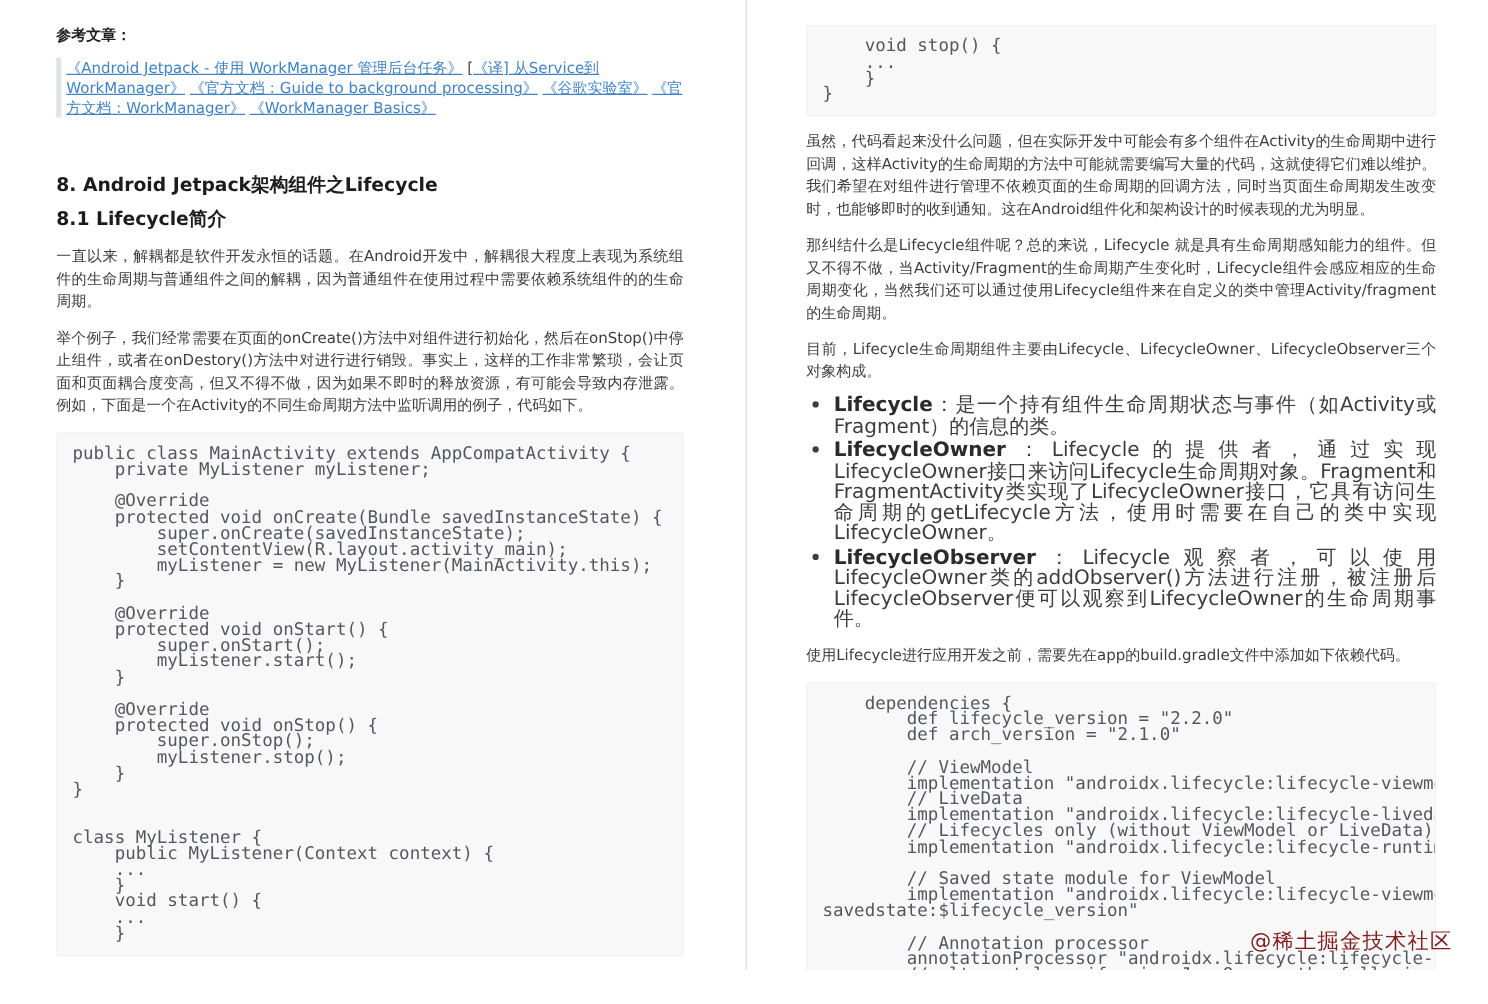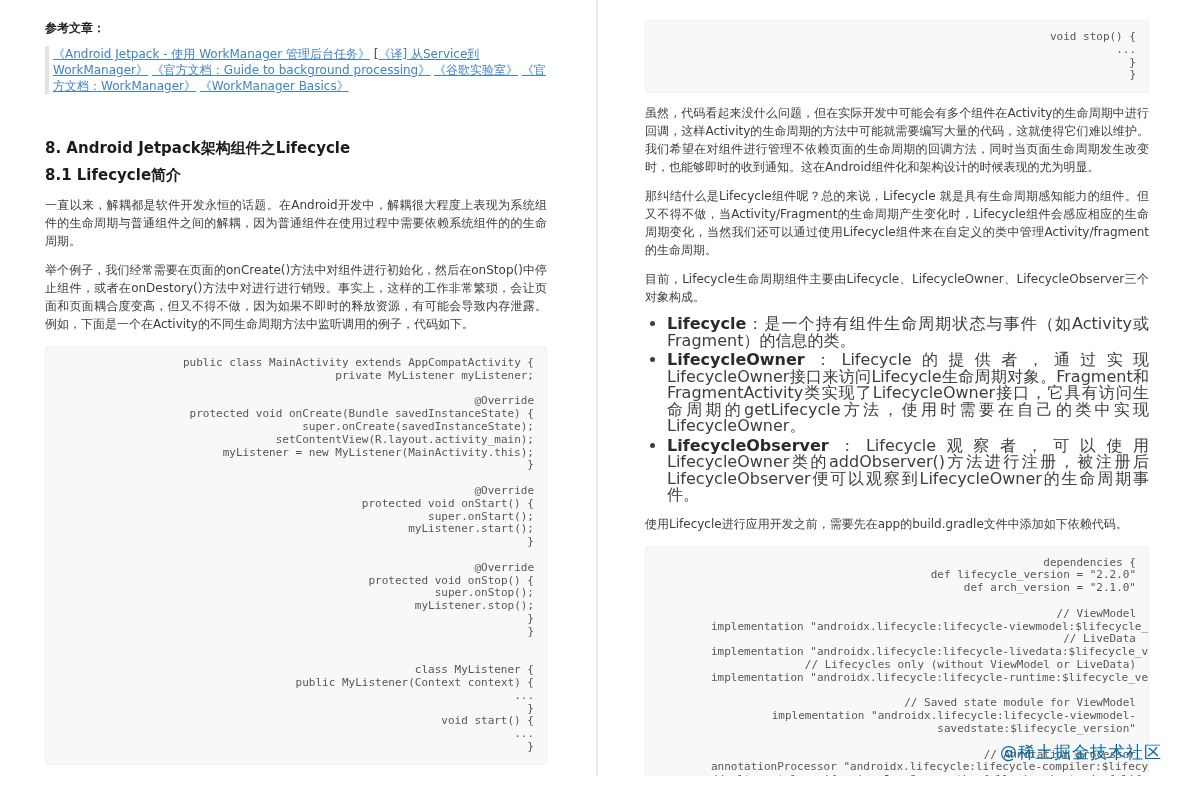"void stop() {" pre.code-block { font-size: 11px -> 14px; text-align: right -> none }
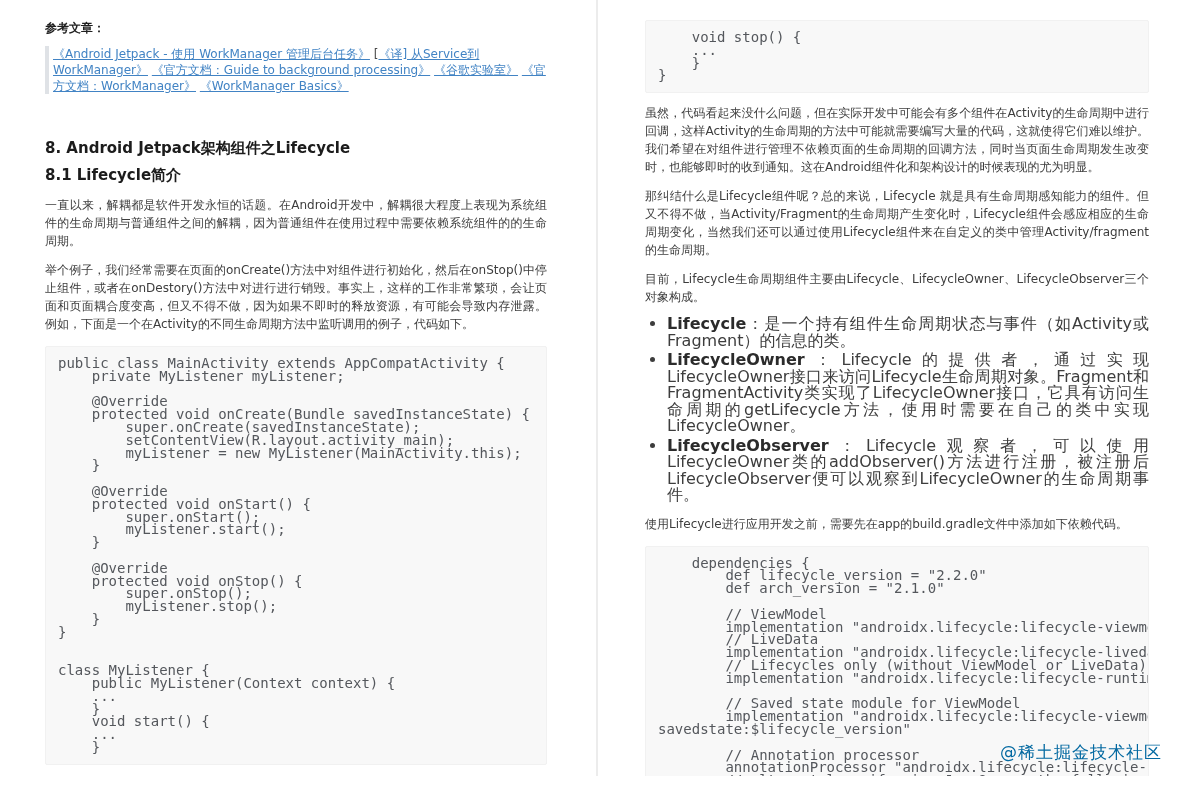"@稀土掘金技术社区" .watermark { color: #0369a1 -> #7f1d1d }
